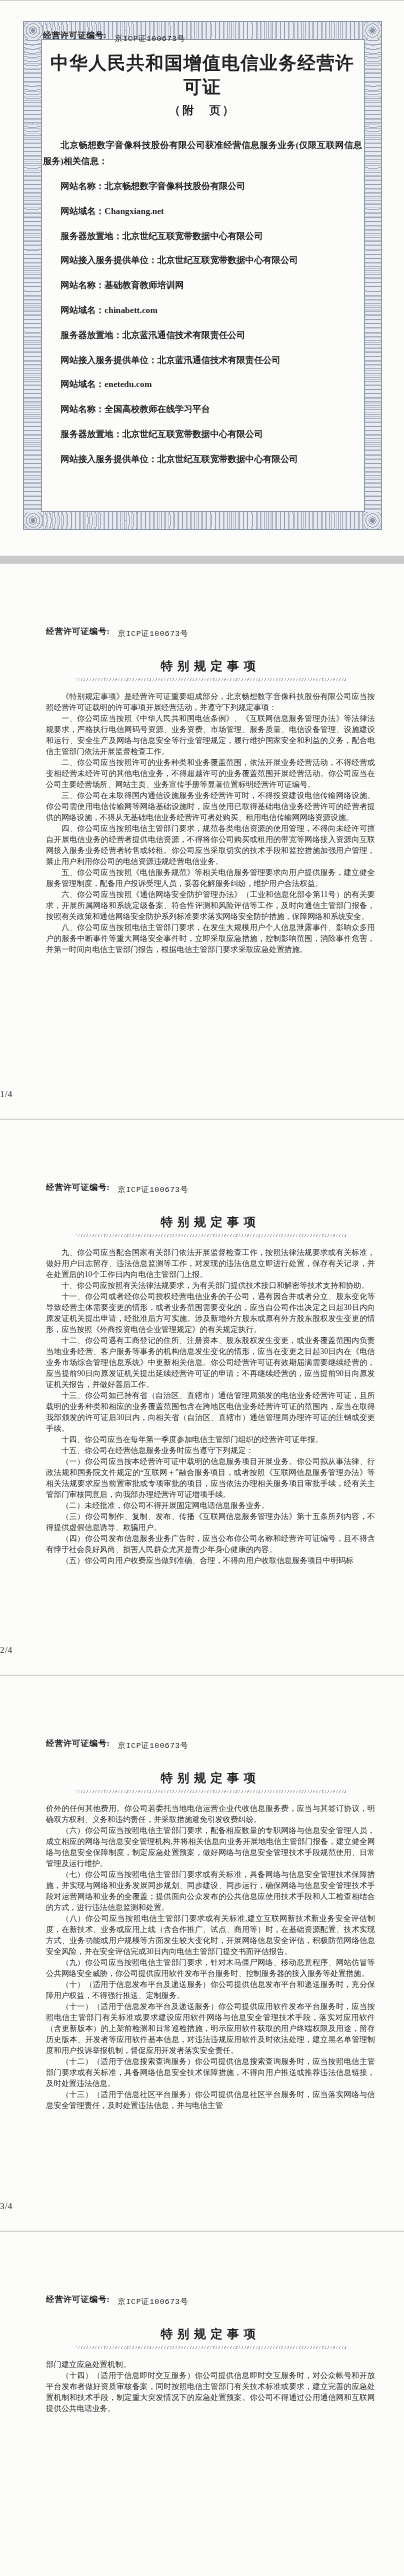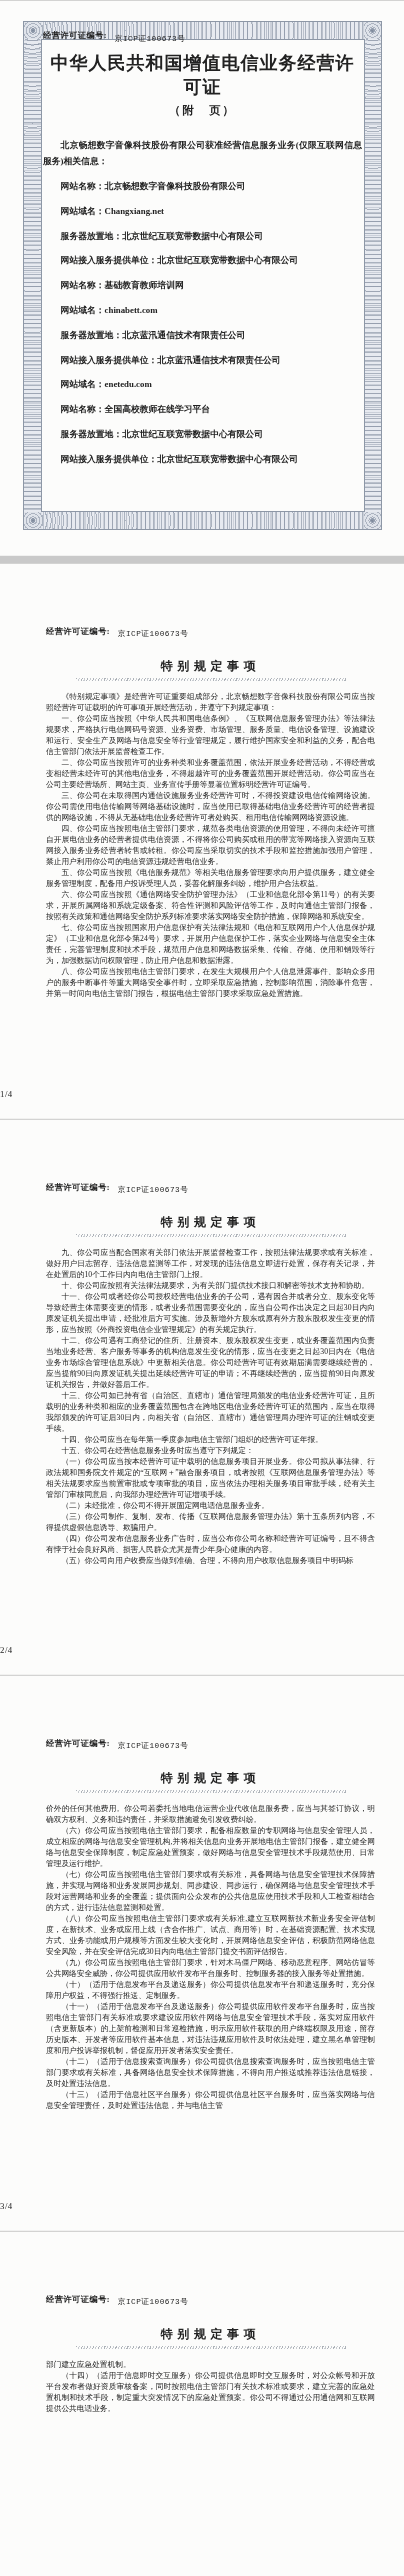"七、你公司应当按照国家用户信息保护有关法律法规和《电信和互联网用户个人信息保护规" p { html: <p>七、你公司应当按照国家用户信息保护有关法律法规和《电信和互联网用户个人信息保护规定》（工业和信息化部令第24号）要求，开展用户信息保护工作，落实企业网络与信息安全主体责任，完善管理制度和技术手段，规范用户信息和网络数据采集、传输、存储、使用和销毁等行为，加强数据访问权限管理，防止用户信息和数据泄露。</p> -> none }
